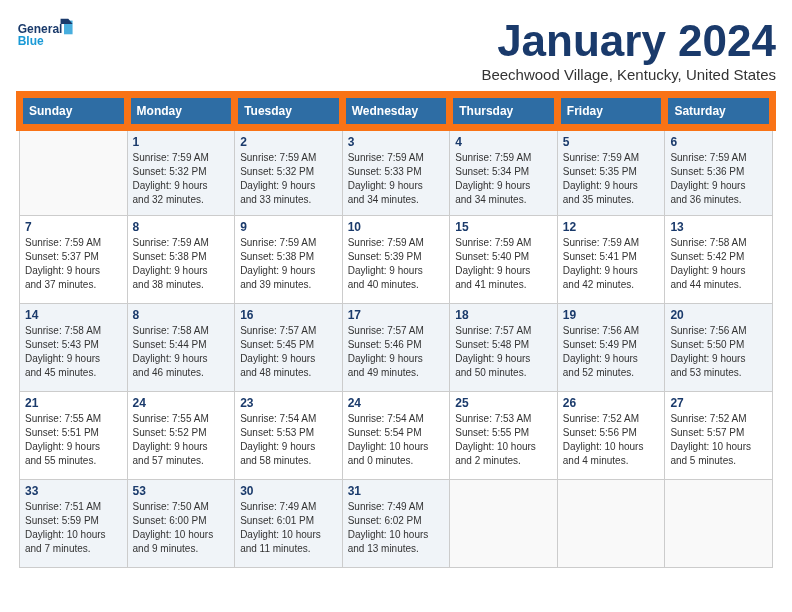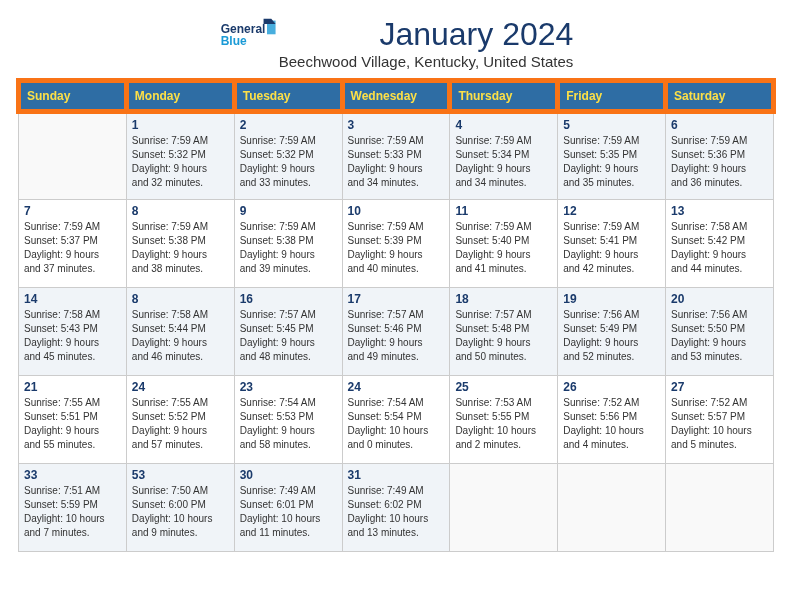"General" .header-section { justify-content: center -> space-between }
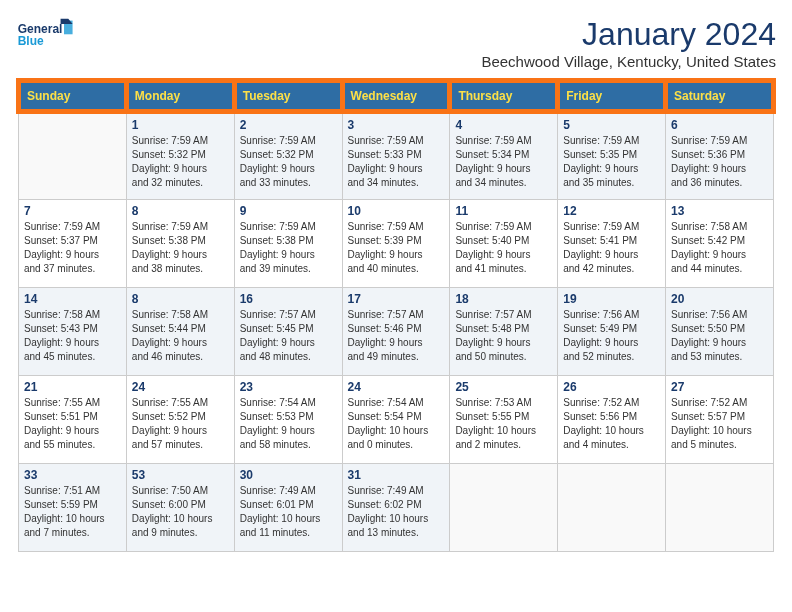"January 2024" .month-title { font-size: 32px -> 44px; font-weight: normal -> bold }
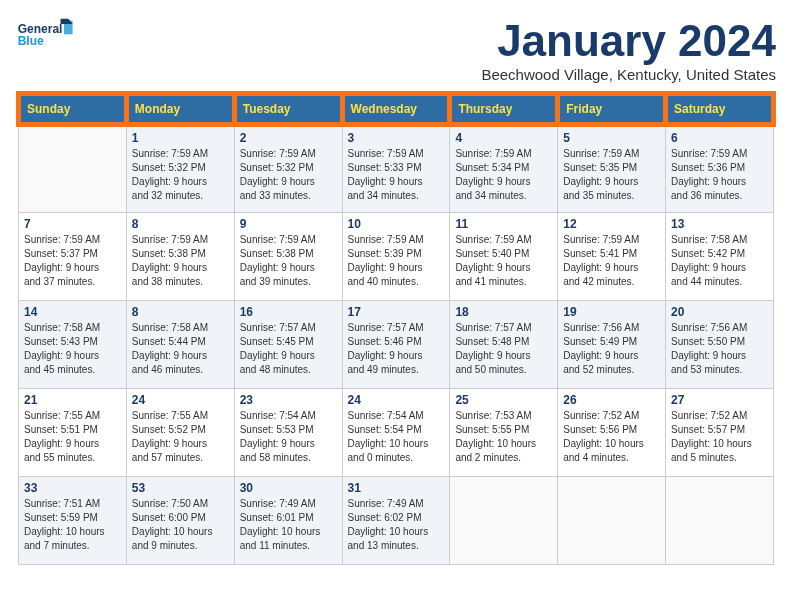"Sunday" thead tr th { border: 5px solid #f97316 -> 7px solid #f97316; color: #fde047 -> #ffffff }
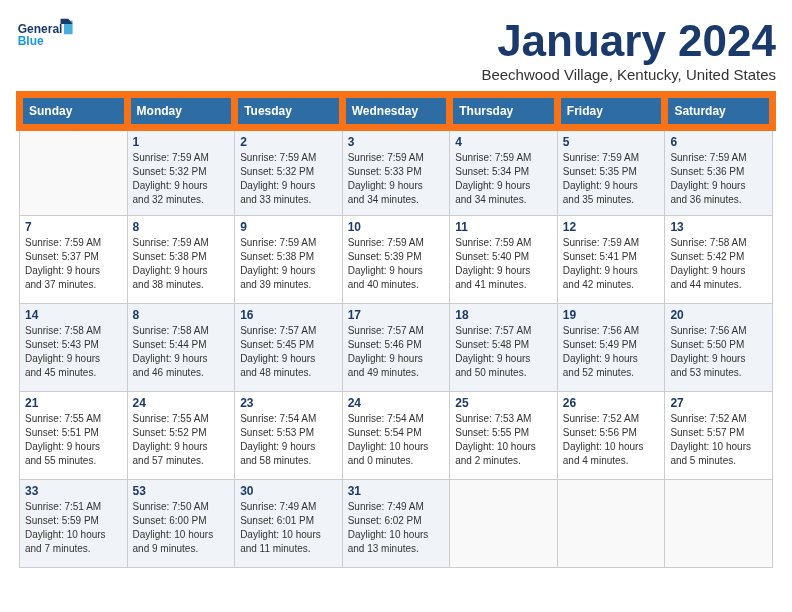"11" span.day-number { text: 11 -> 15 }
